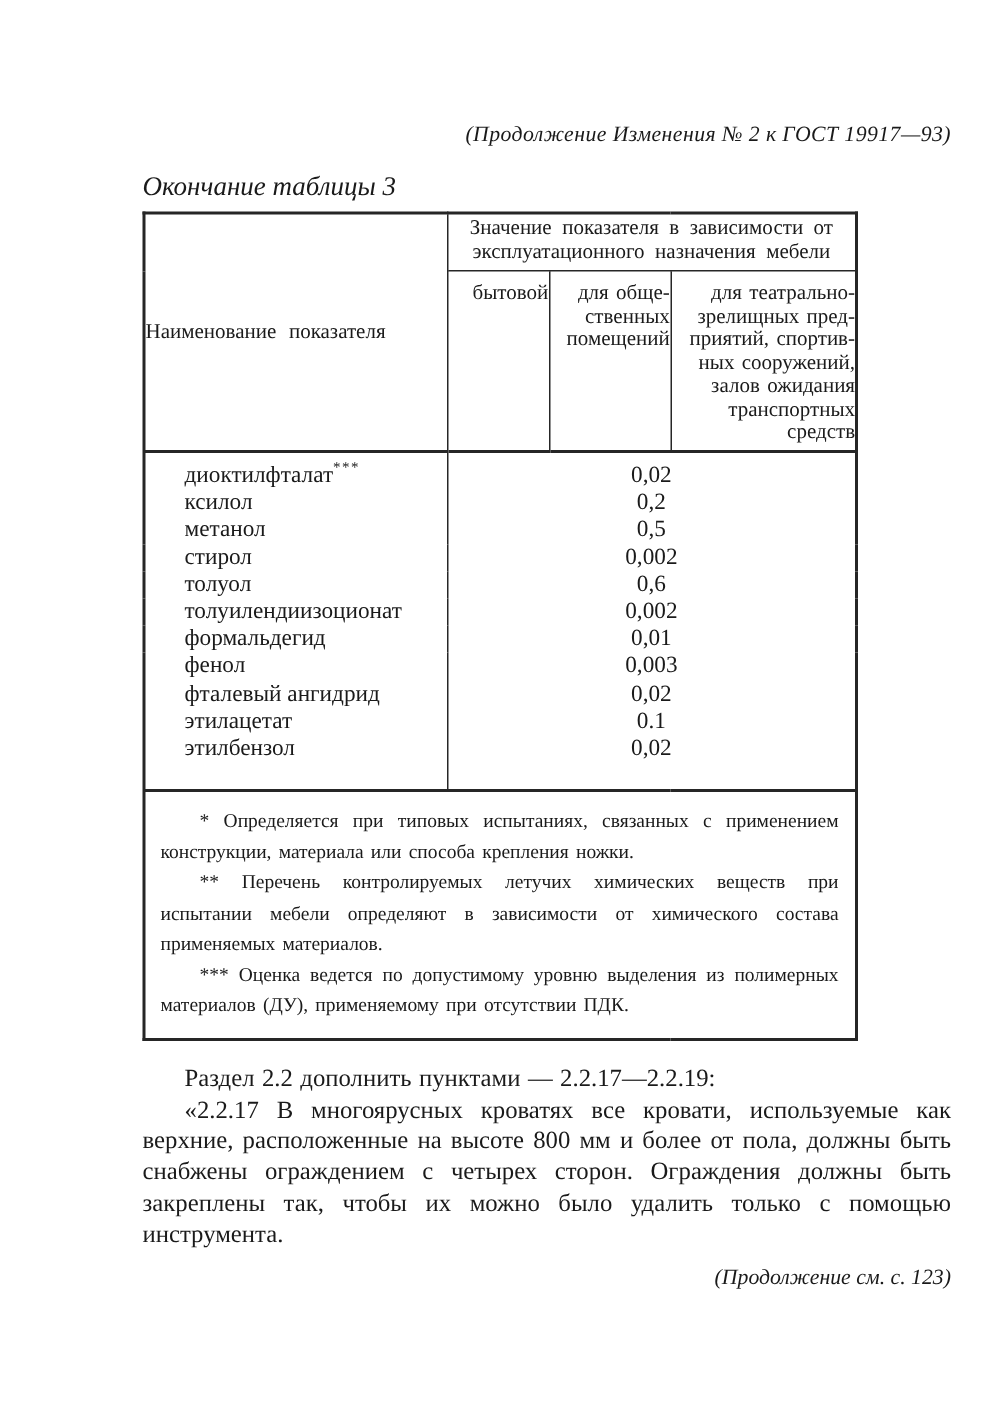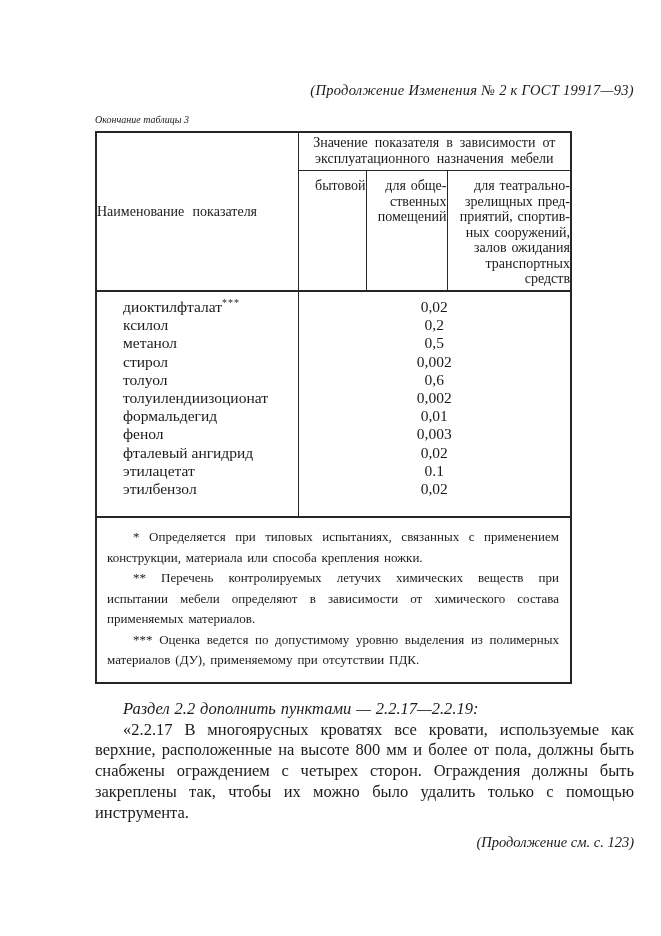"Окончание таблицы 3" .table-caption { font-size: 10px -> 18px }
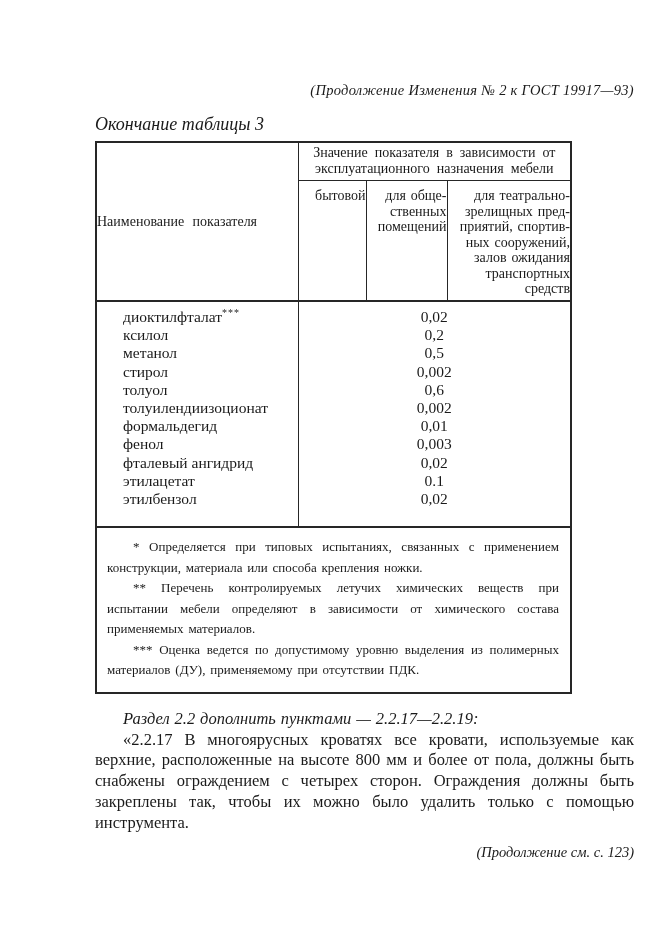"Раздел 2.2 дополнить пунктами —" .para.first { font-style: italic -> none }
